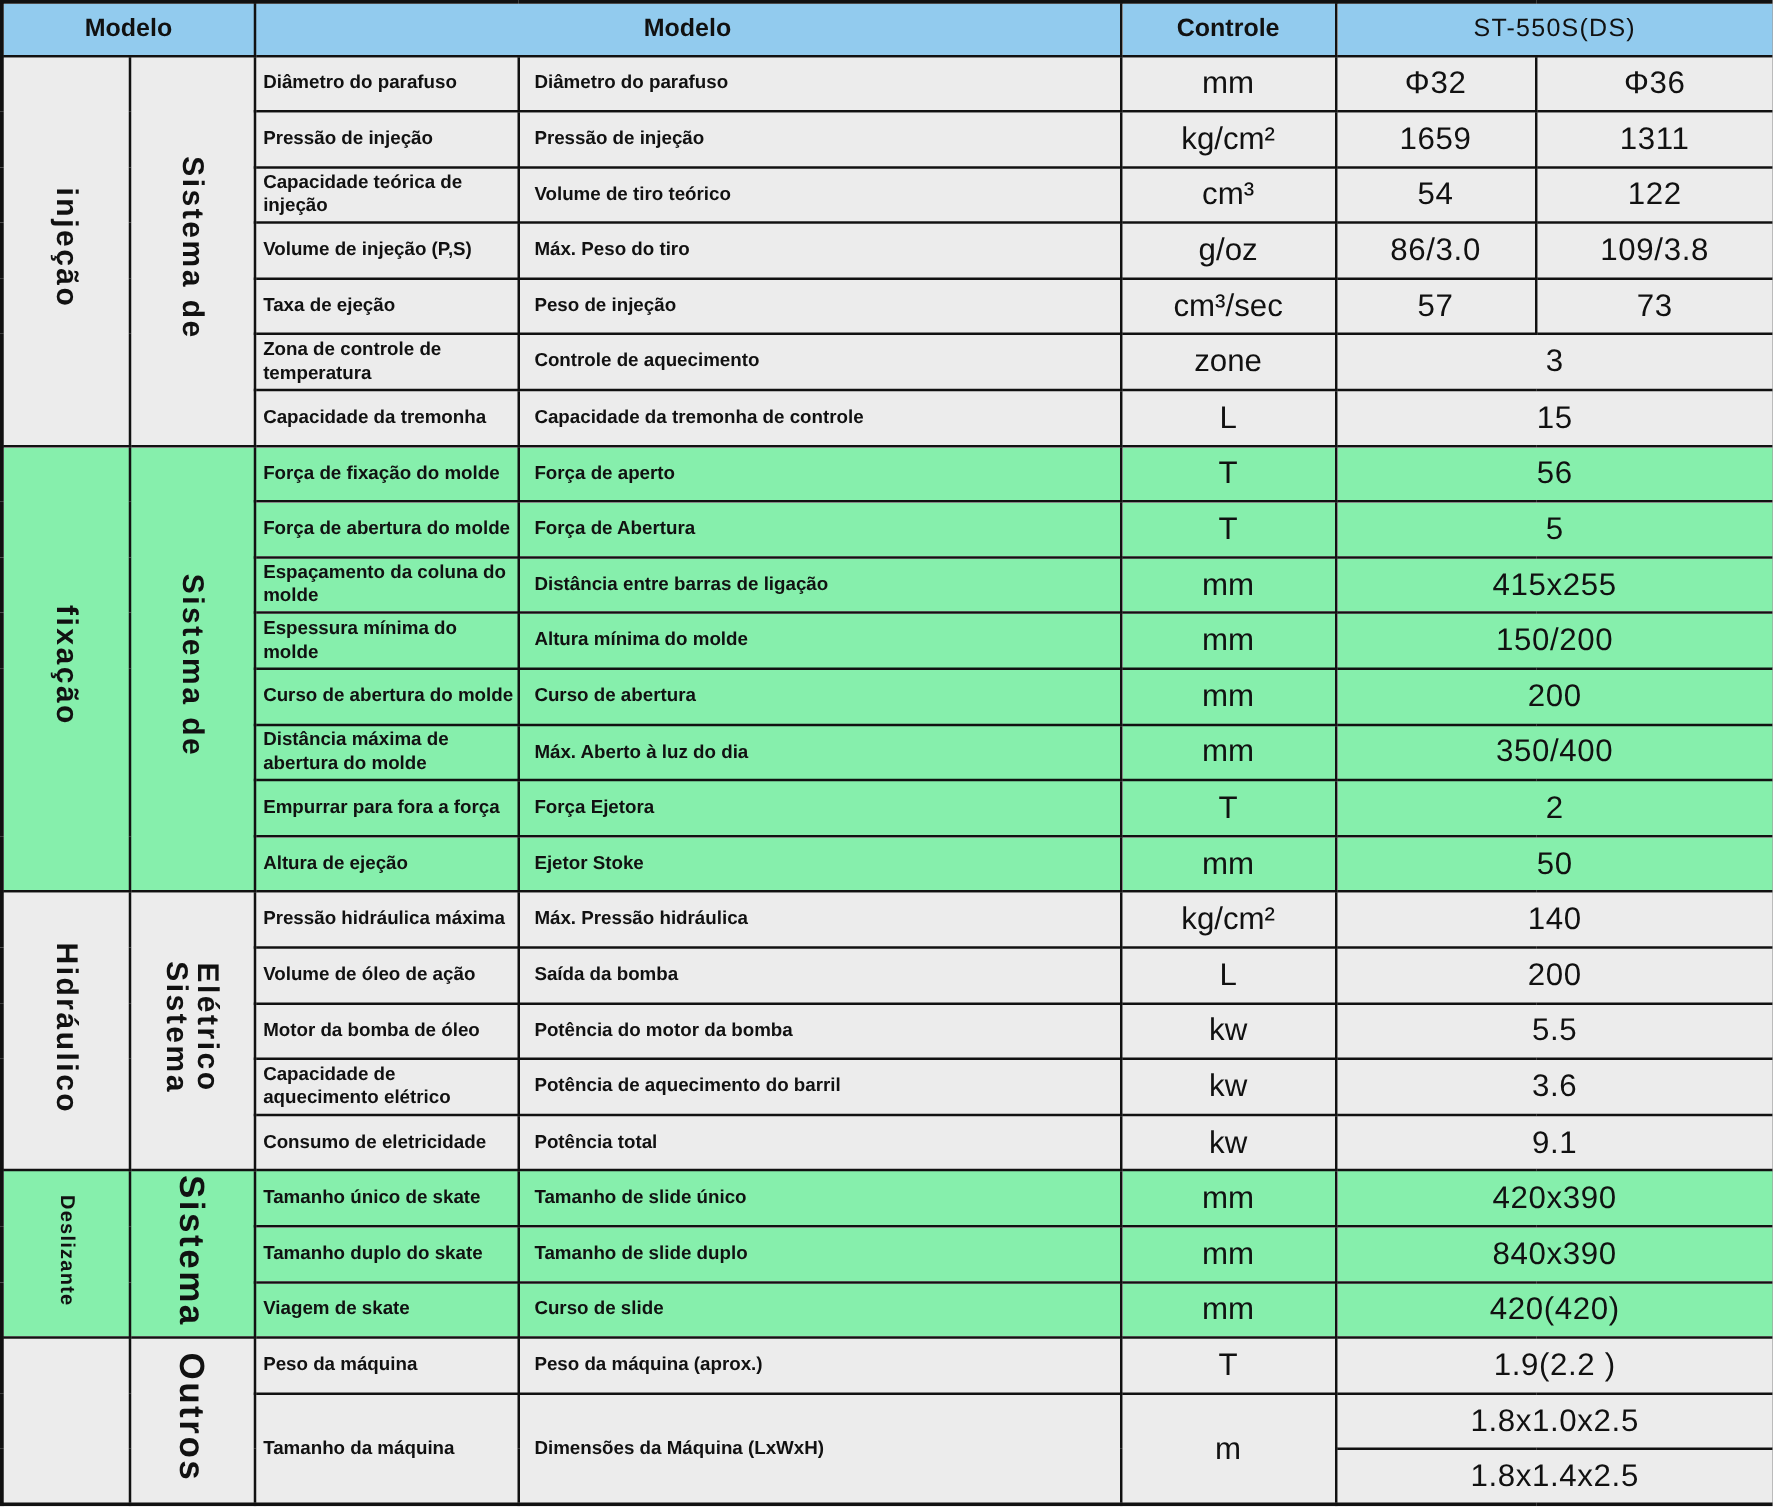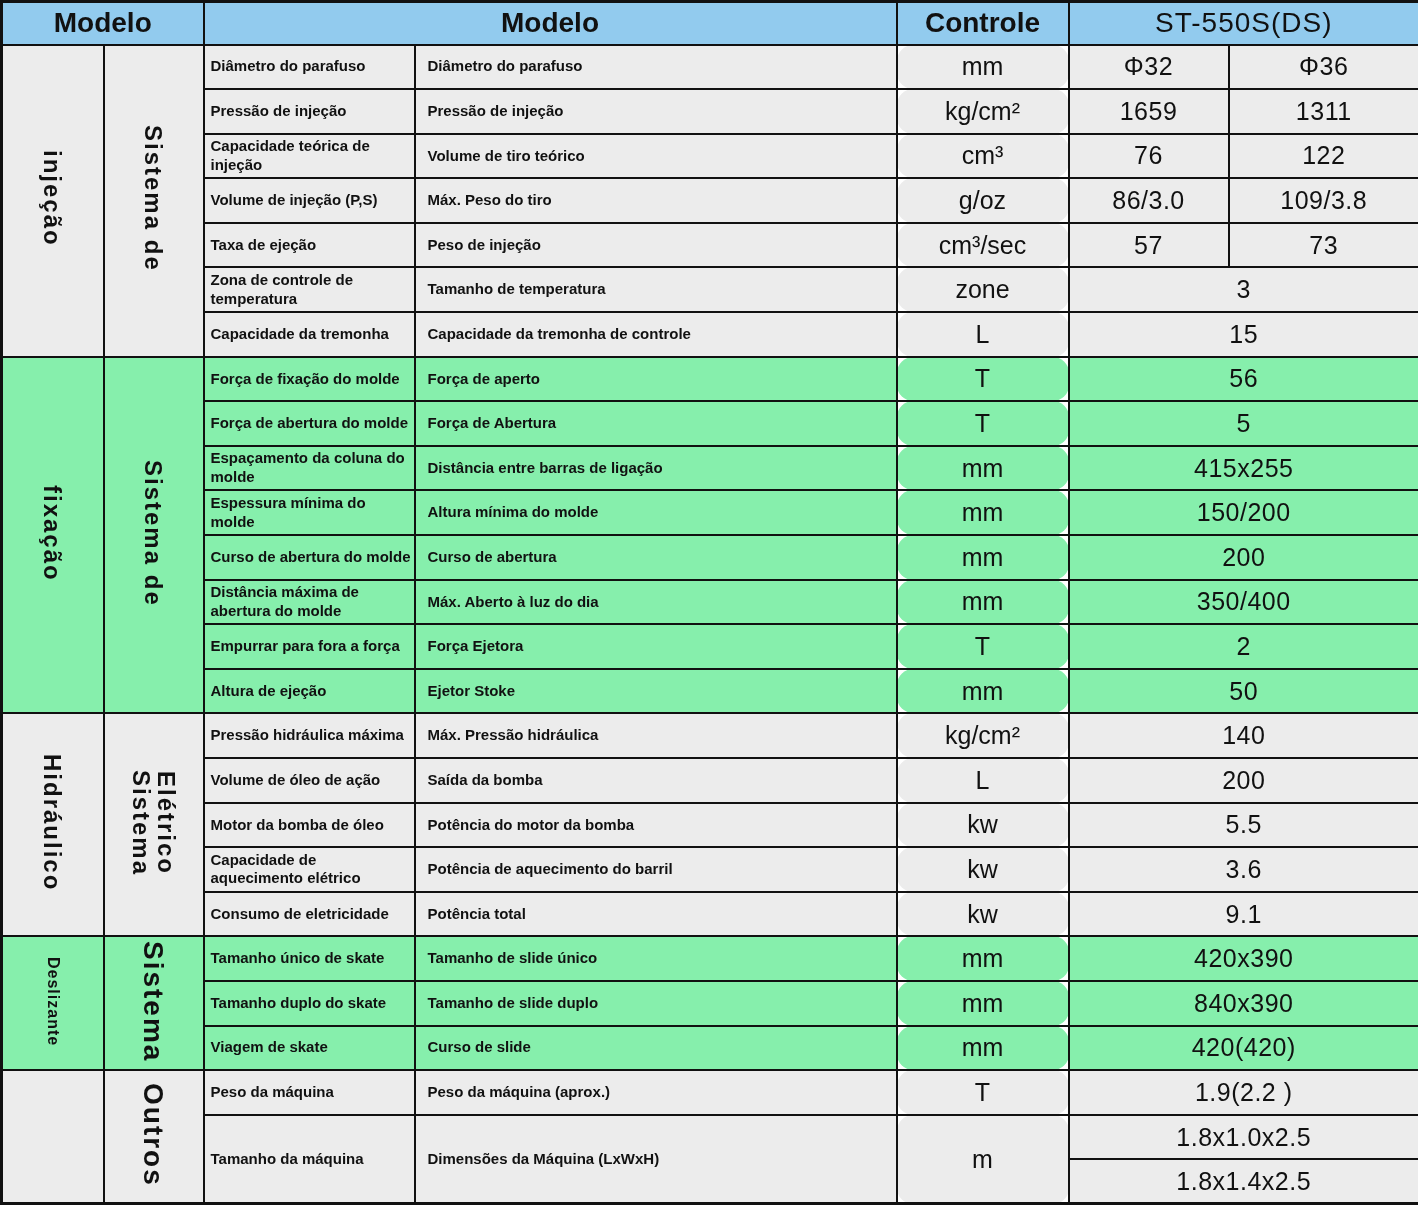"Modelo" tr.hdr th { font-size: 28px -> 20px }
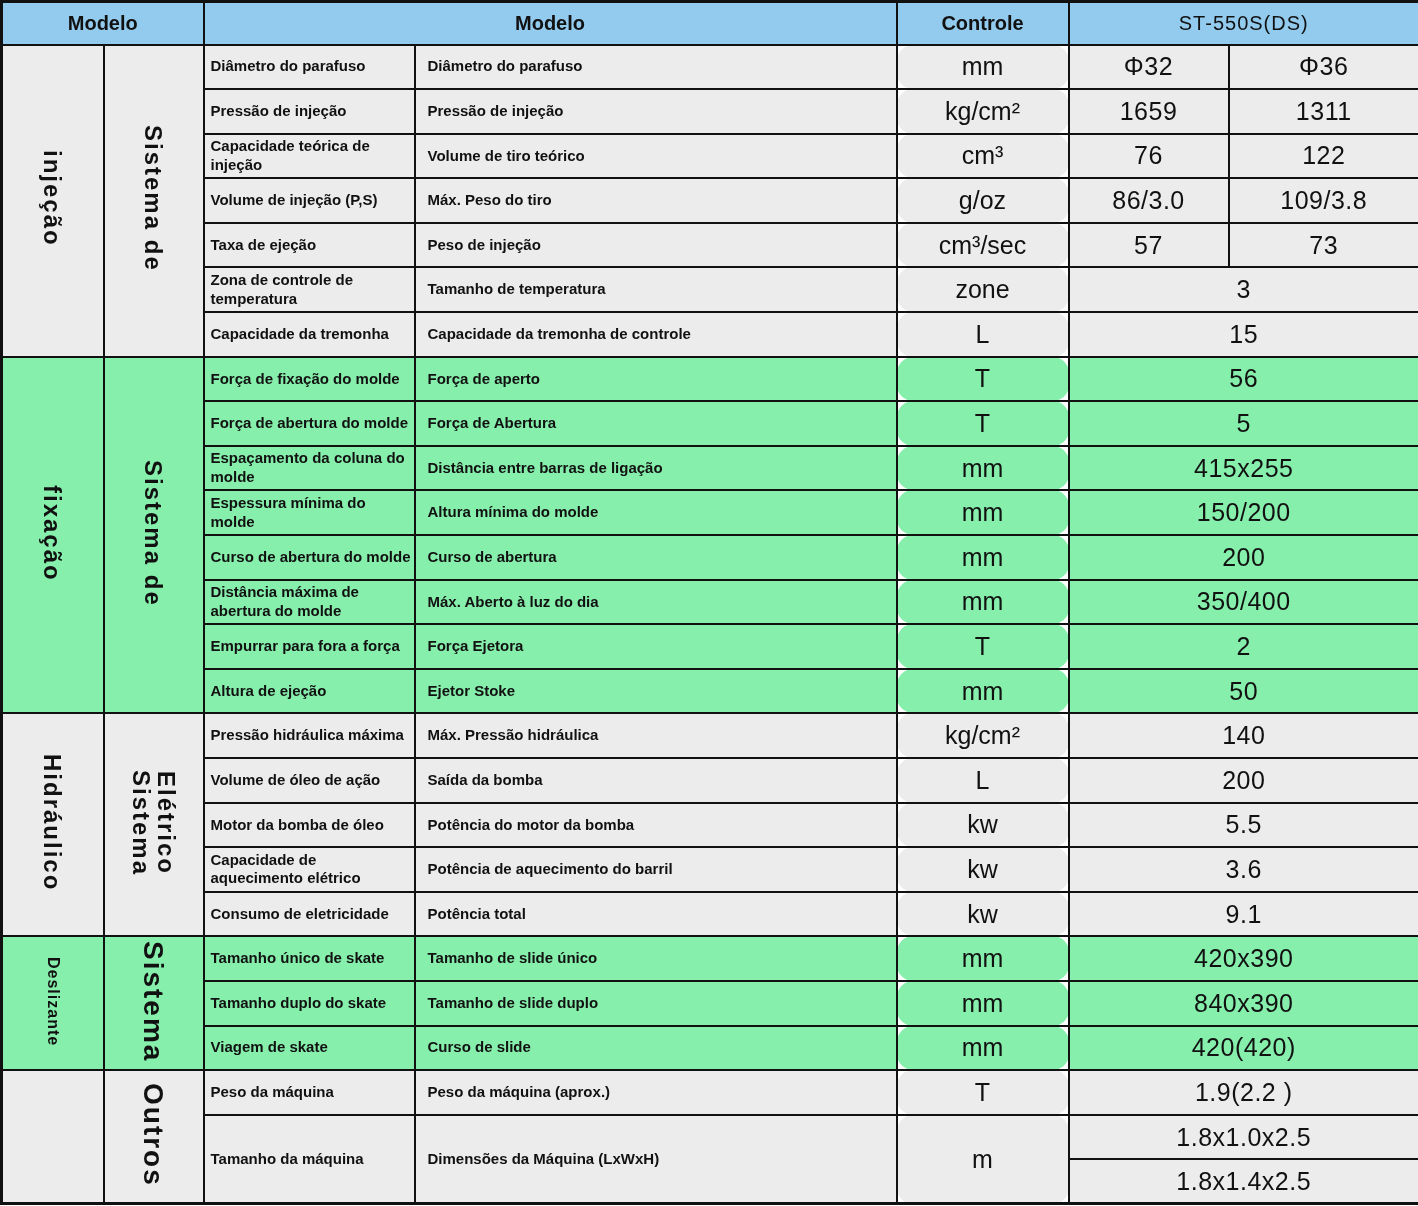"mm" td.uc { border-radius: 16px -> none }
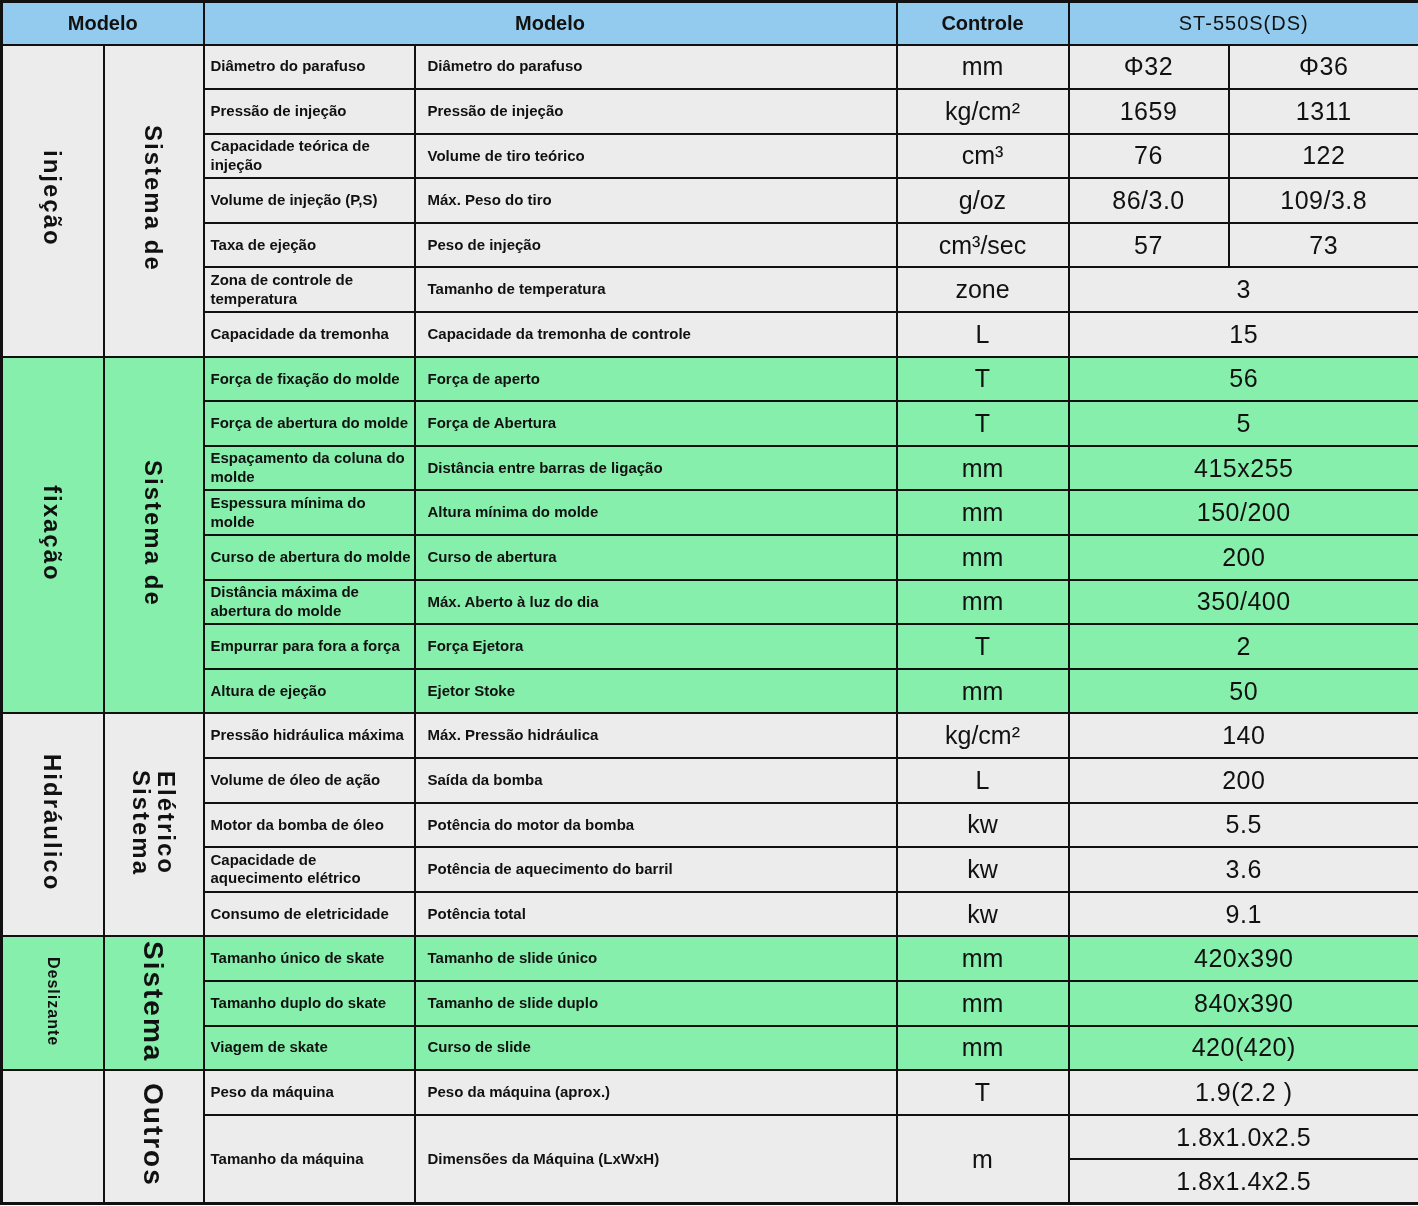"76" td.vc { text: 76 -> 54 }
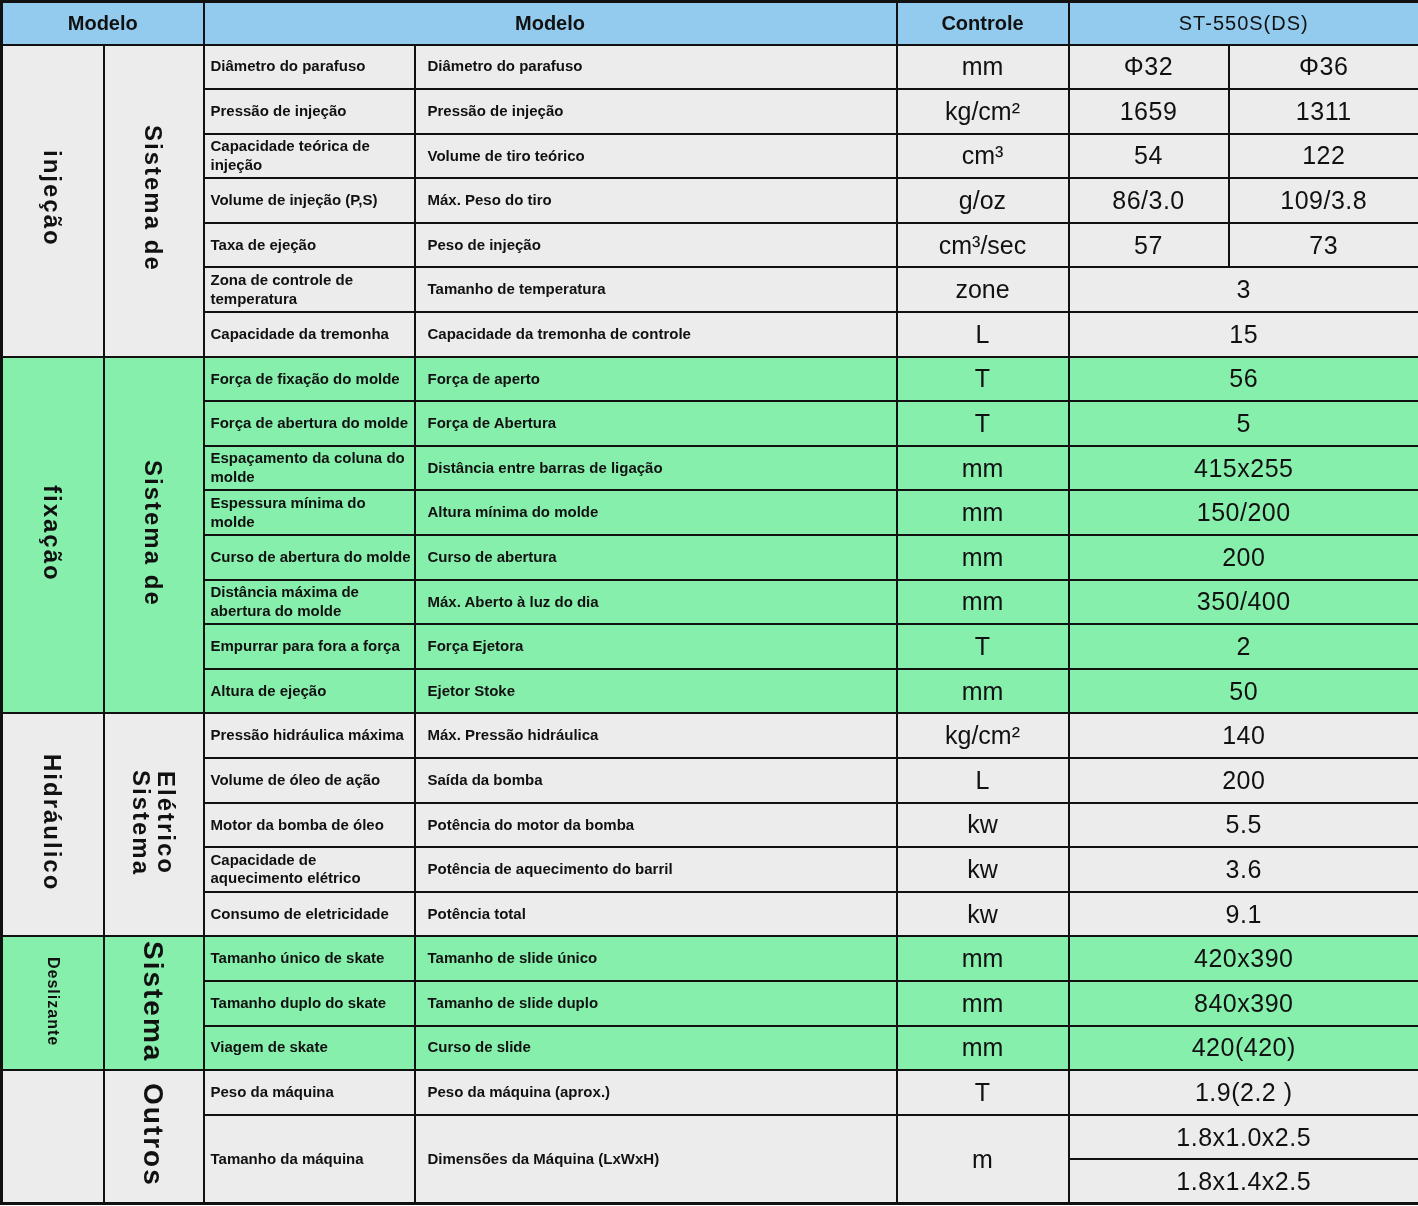"Tamanho de temperatura" td.ld { text: Tamanho de temperatura -> Controle de aquecimento }
